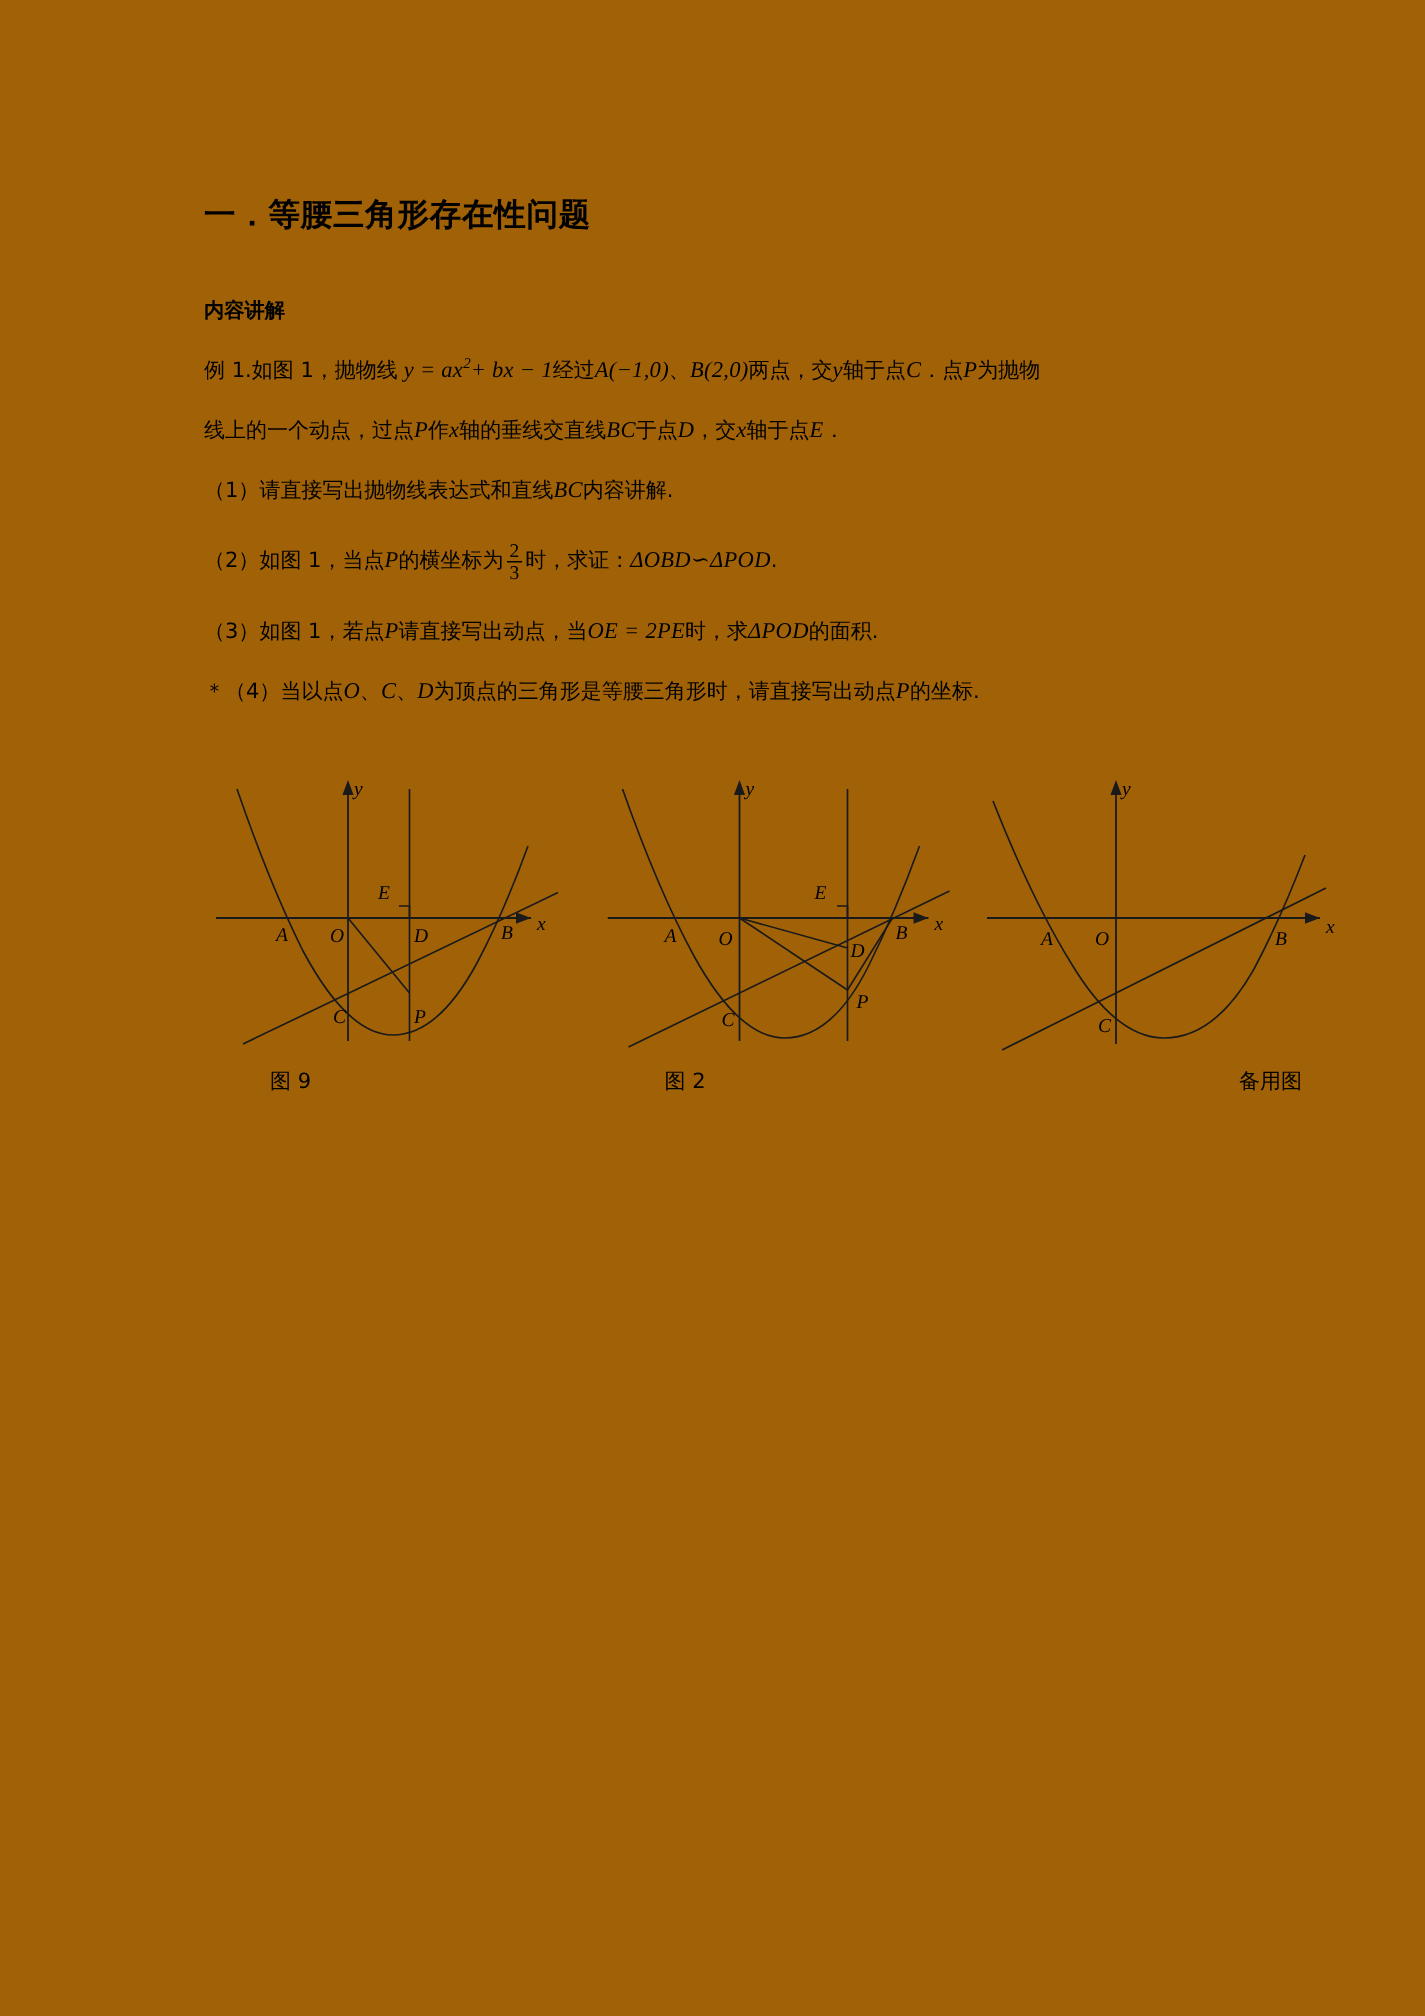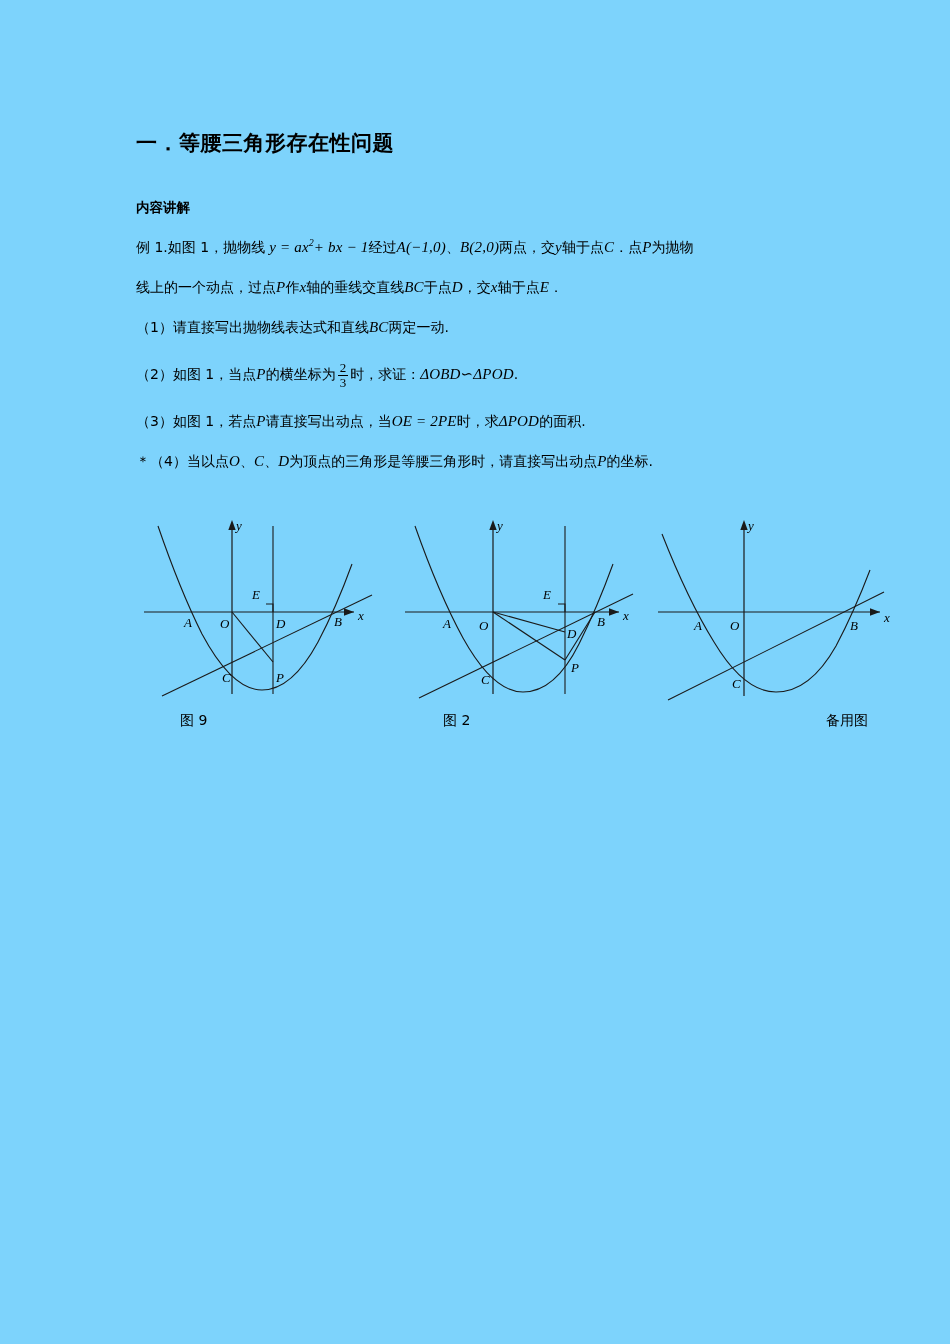"一．等腰三角形存在性问题" .page { background: #7dd3fc -> #a16207 }
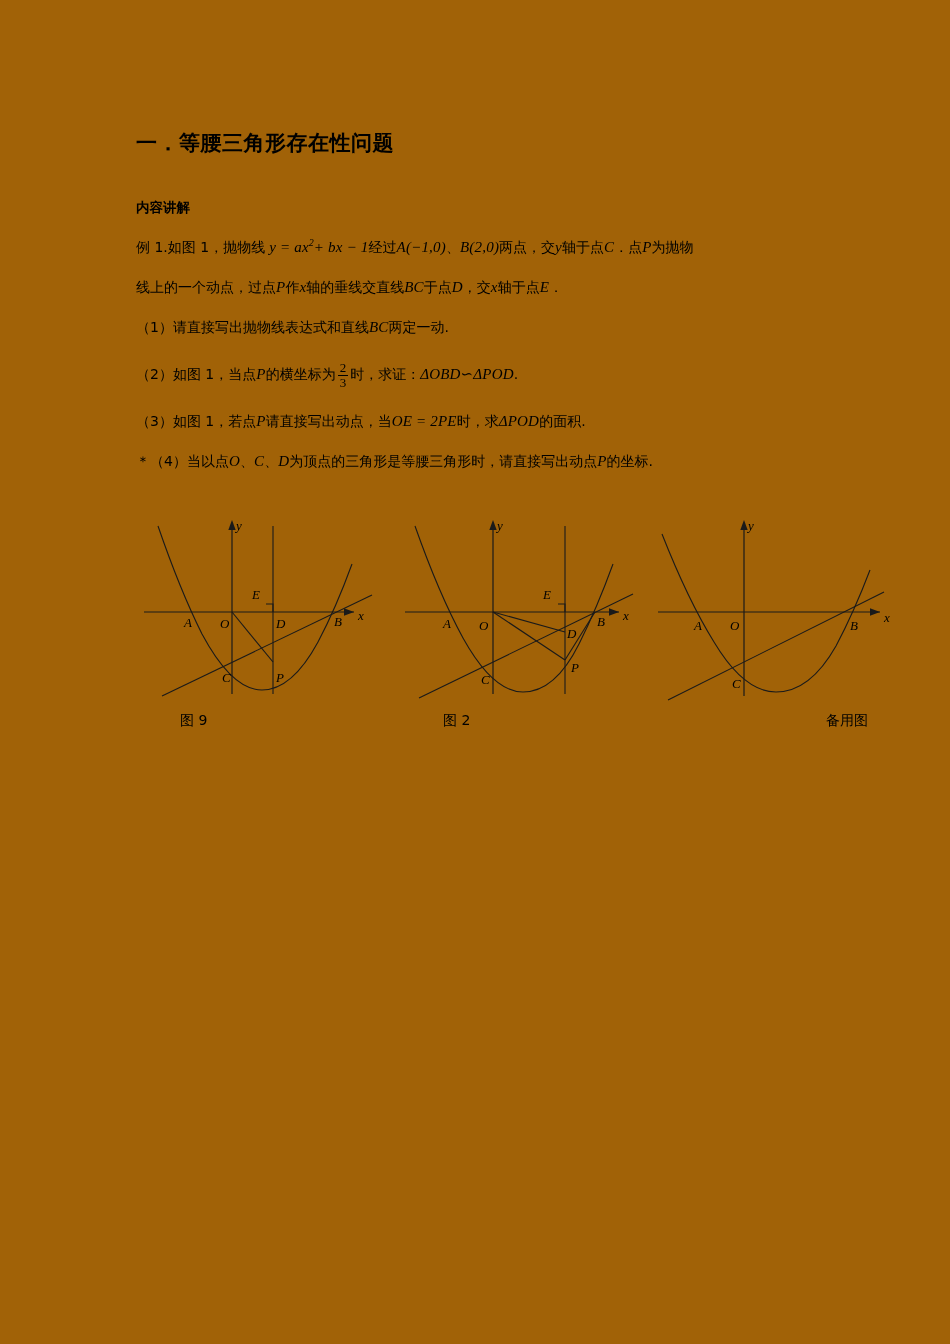"两定一动." span { text: 两定一动 -> 内容讲解 }
